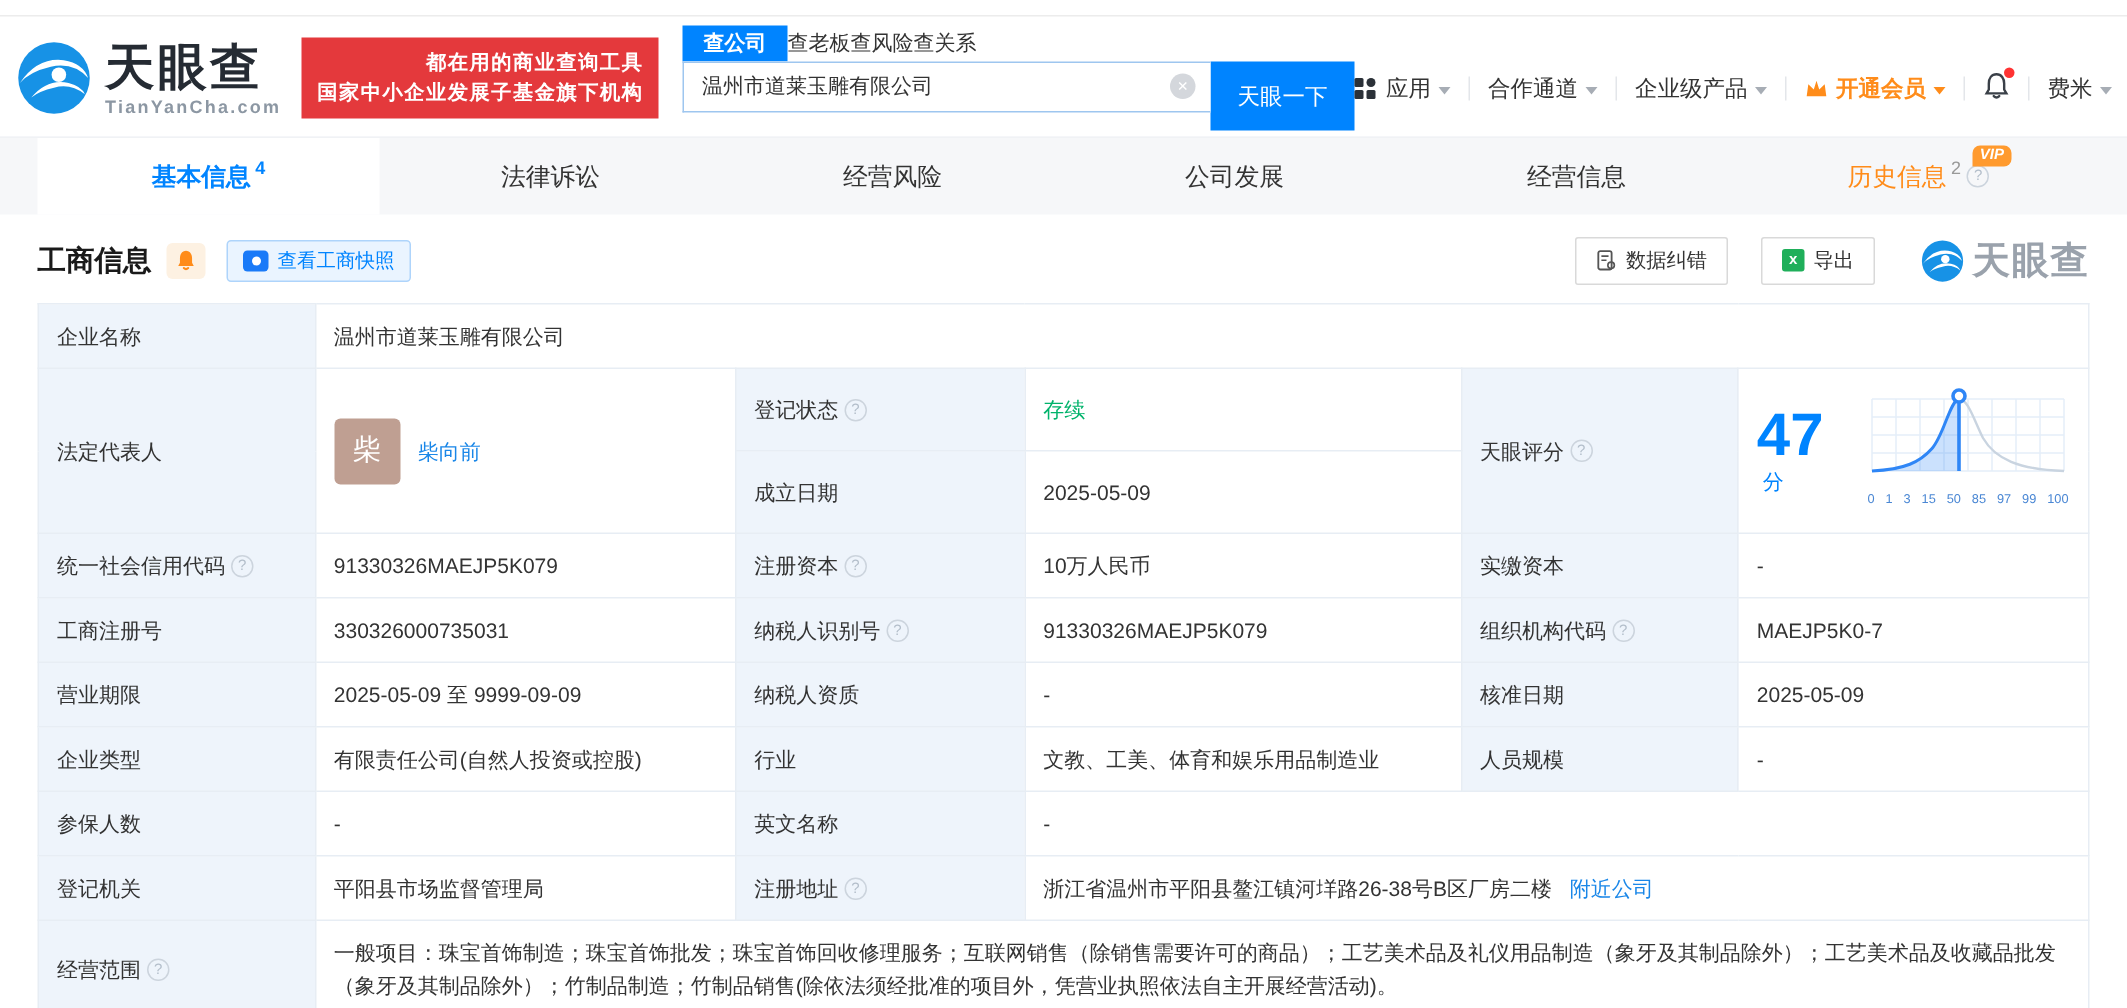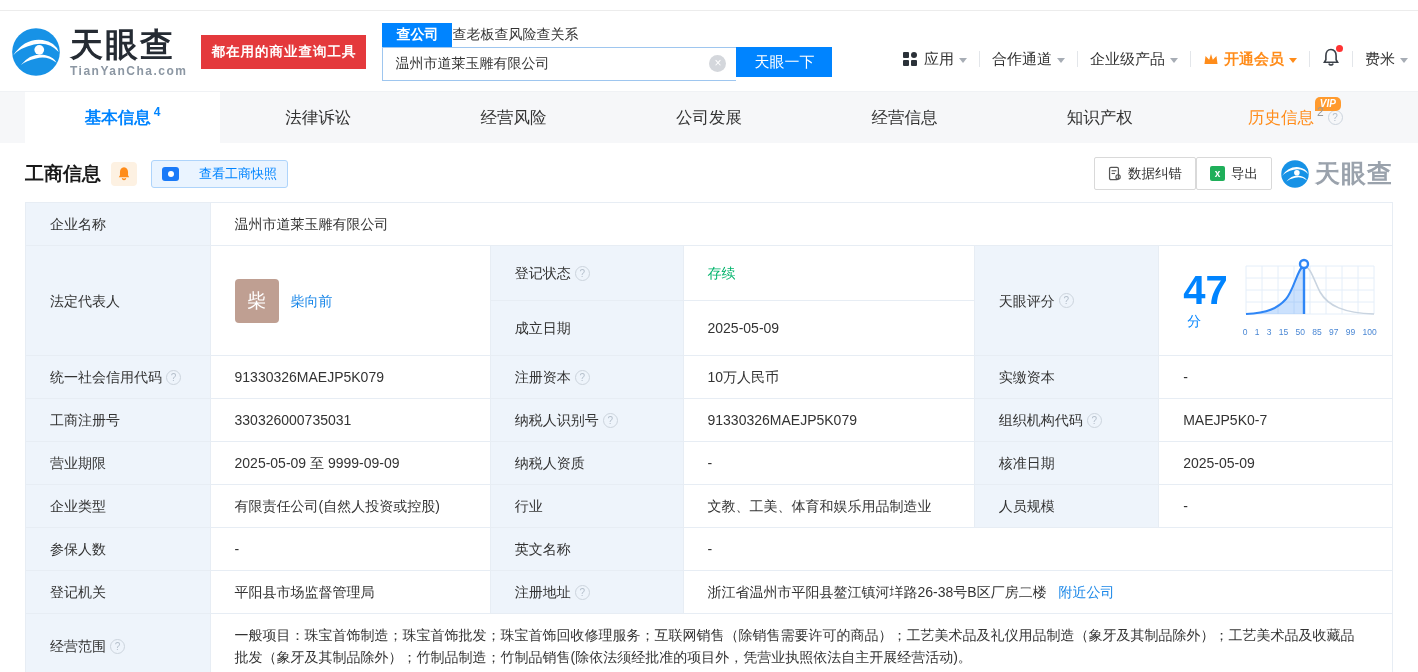"国家中小企业发展子基金旗下机构" div { html: none -> <div>国家中小企业发展子基金旗下机构</div> }
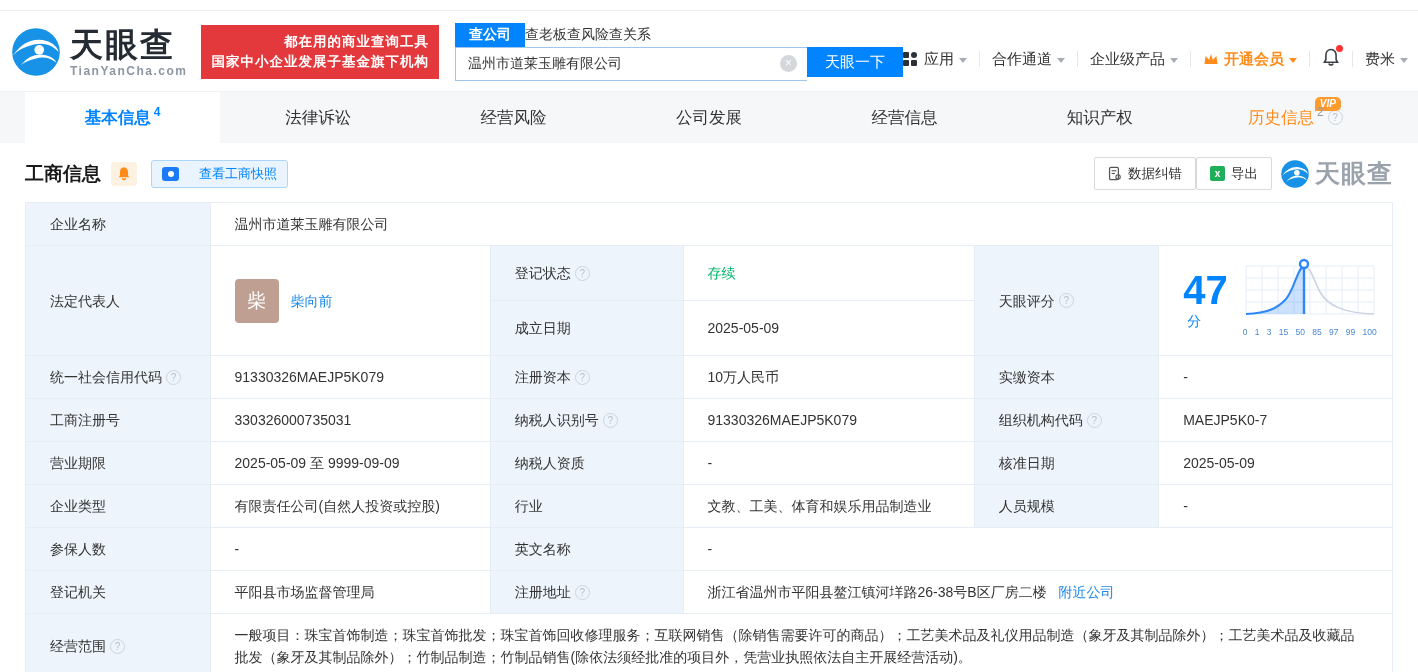"天眼一下" .search-btn { height: 30px -> 46px }
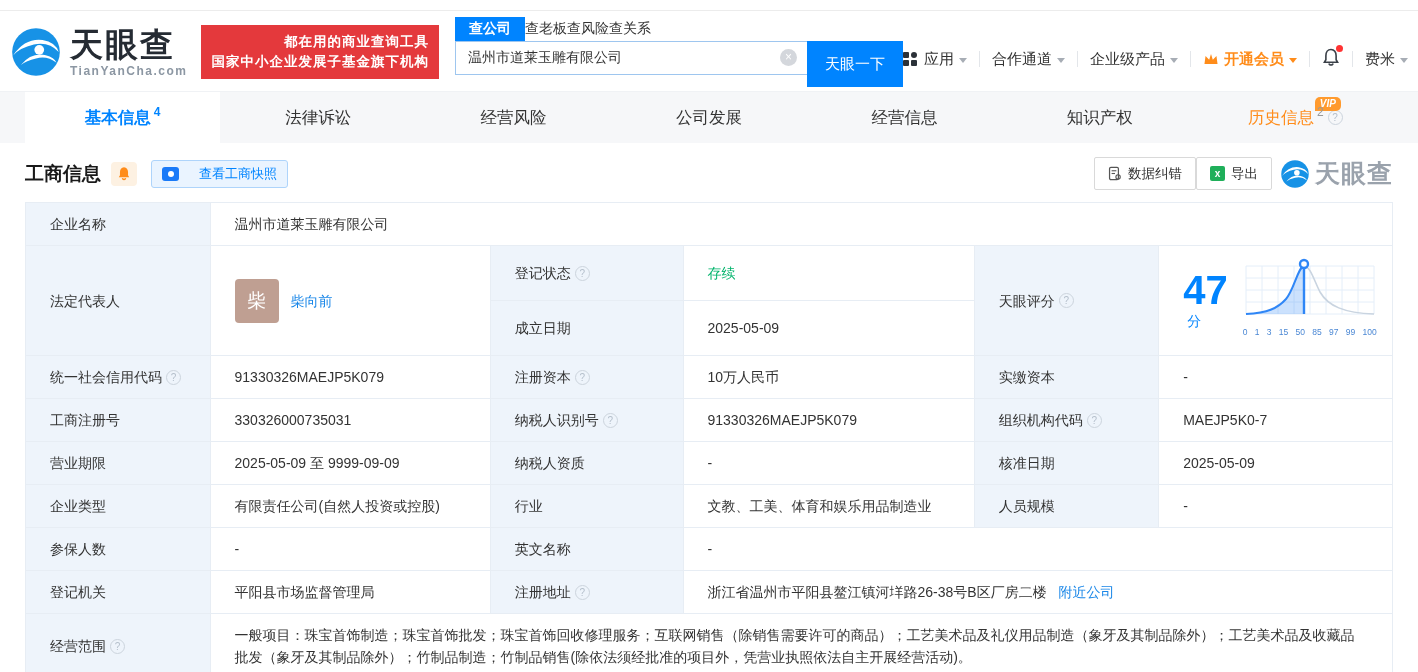"知识产权" div.page-tab { html: <div> <span>知识产权</span> </div> -> none }
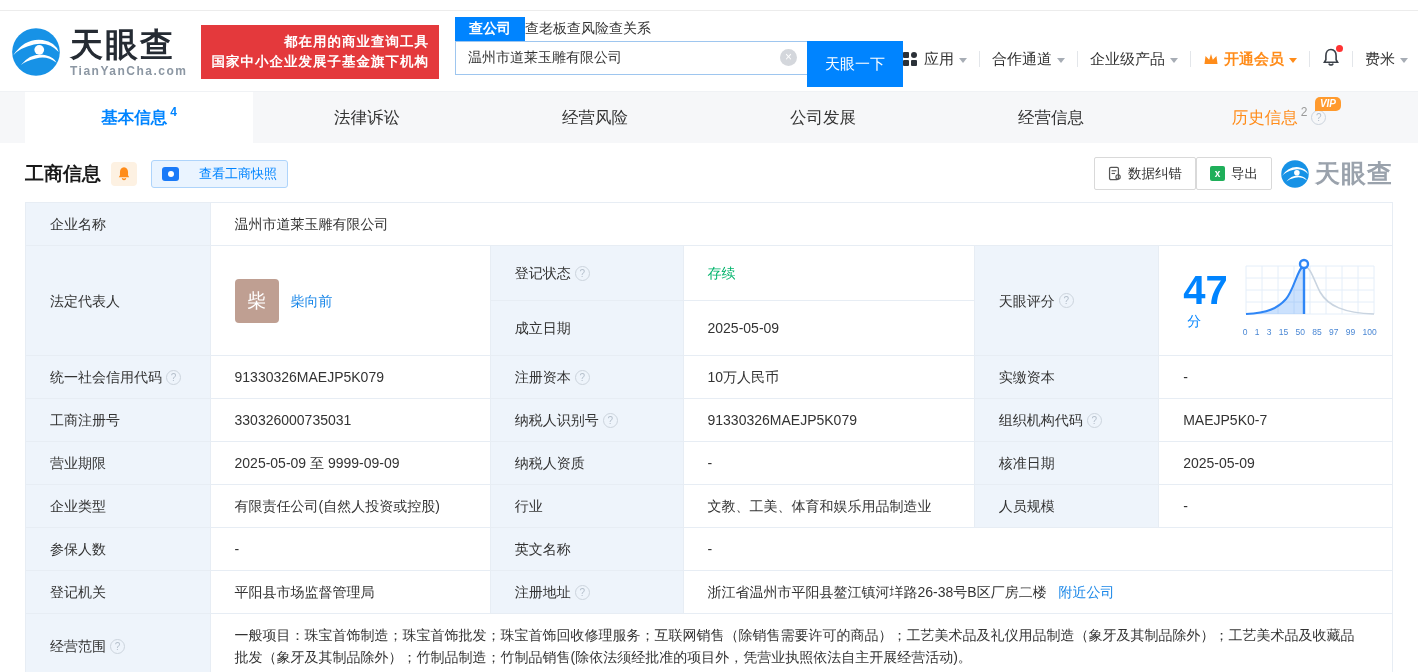"查看工商快照" .snapshot-btn { gap: 20px -> 6px }
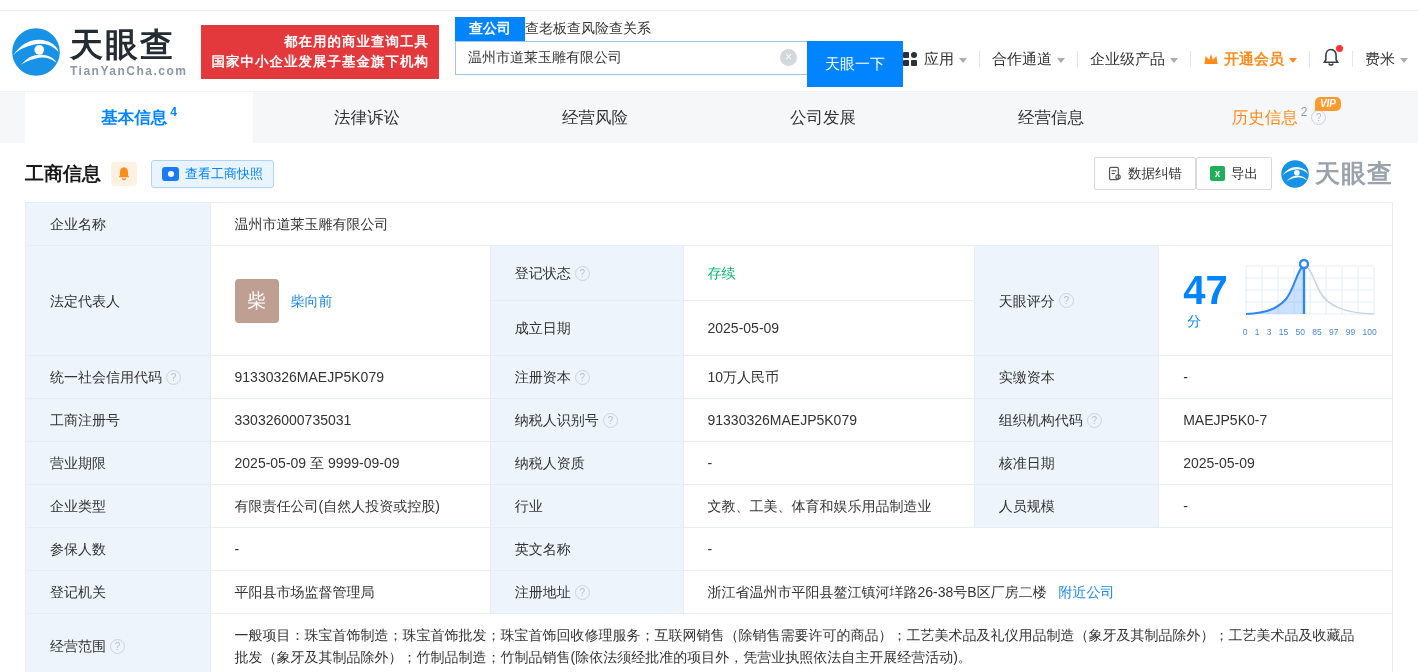"数据纠错" .head-right { align-items: none -> center; gap: 0 -> 22px }
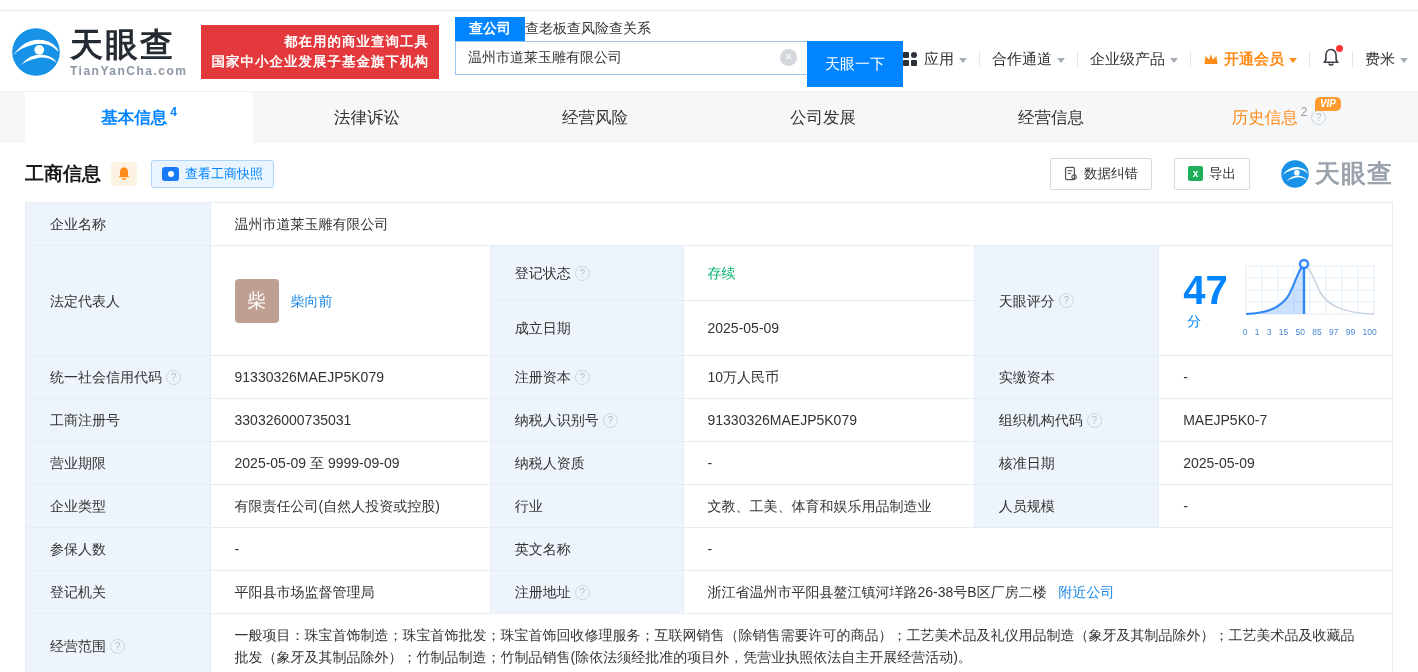"企业名称" table.info td { padding: 10px 24px -> 10px 12px }
